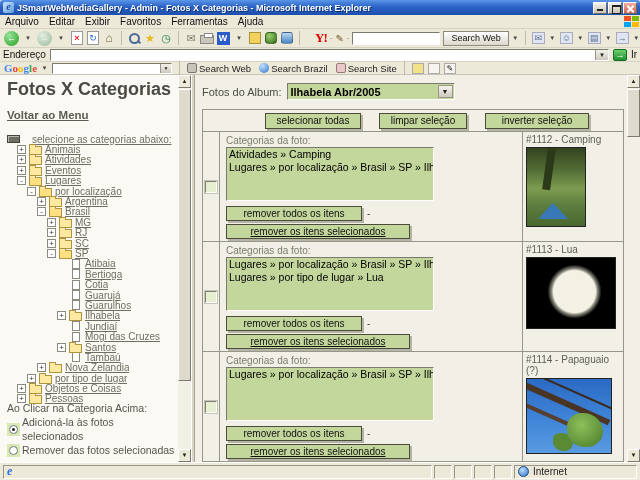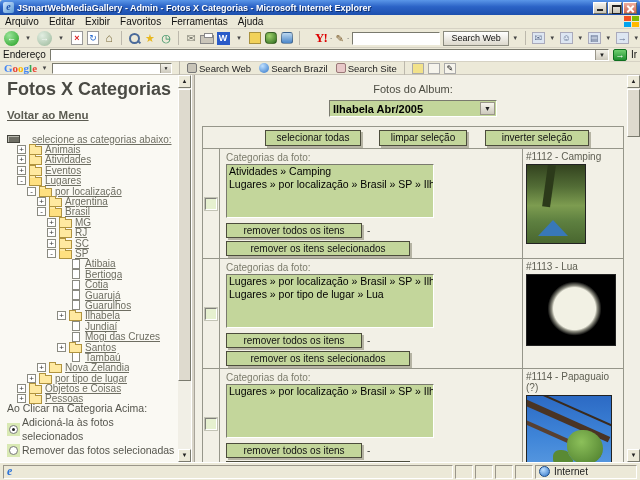"Fotos do Album:" #album-row { flex-direction: column -> none }
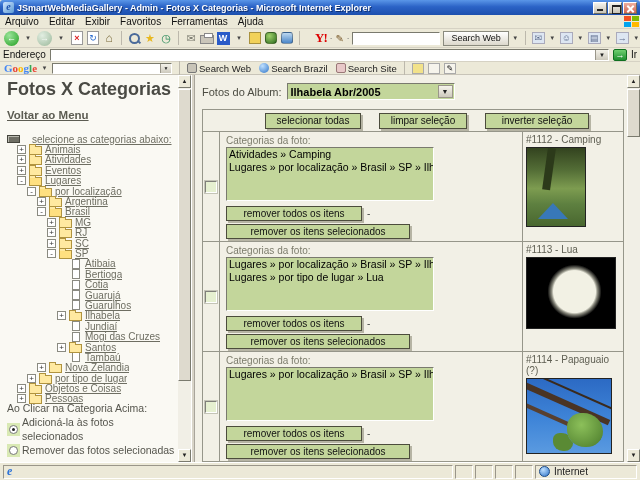"remover os itens selecionados" .btn-remove-sel { text-decoration: none -> underline }
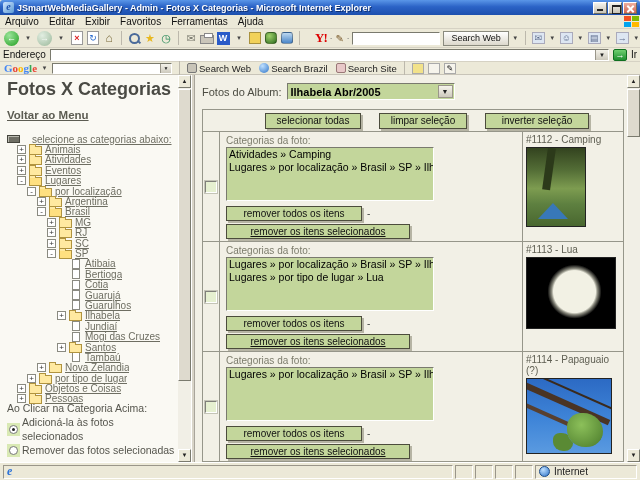"Internet" .sb-zone { width: 102px -> 123px }
